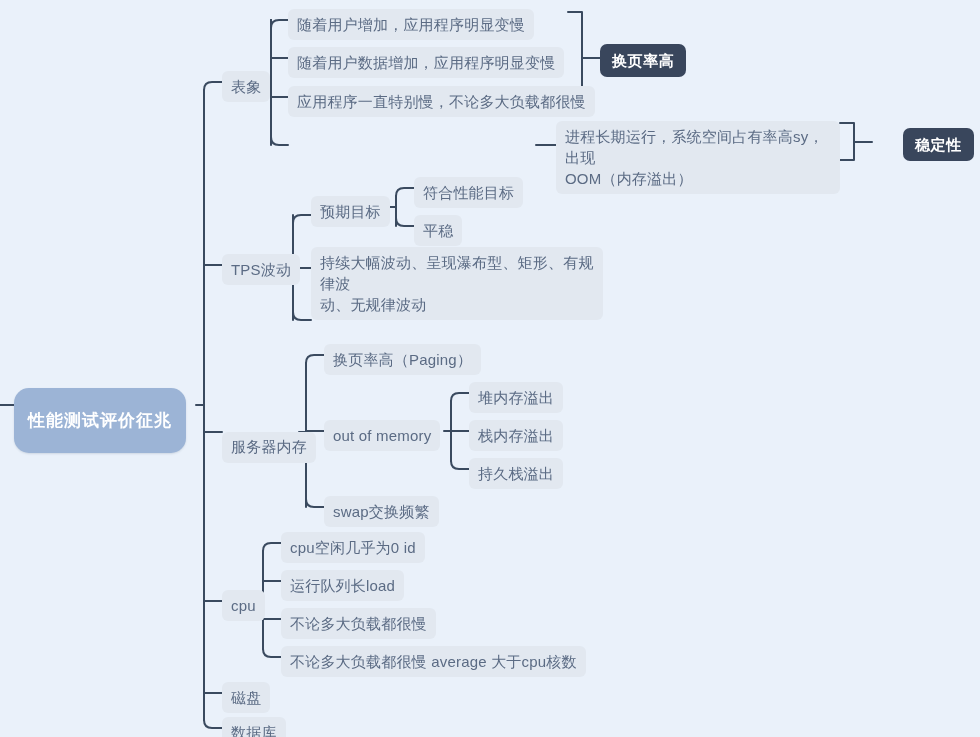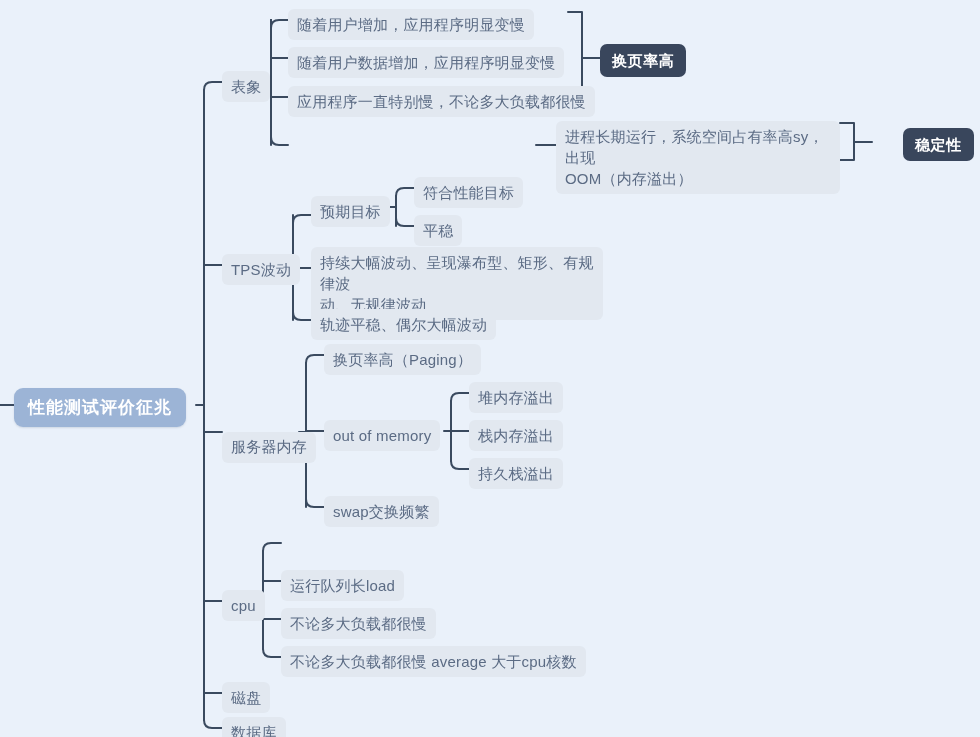"轨迹平稳、偶尔大幅波动" div.node { html: <div>轨迹平稳、偶尔大幅波动</div> -> none }
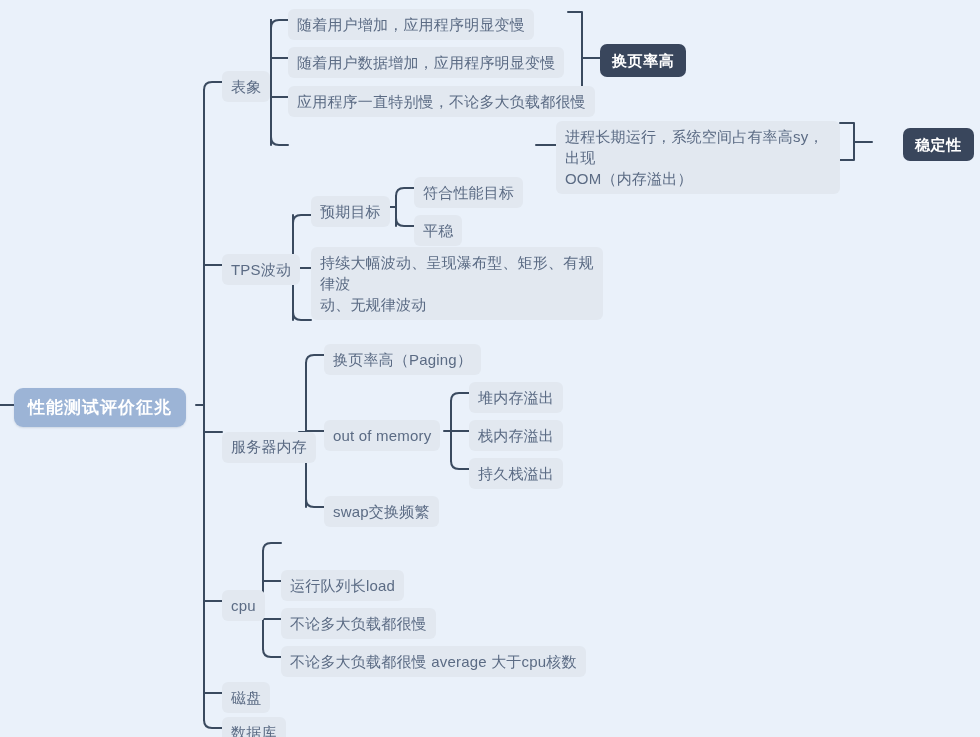"性能测试评价征兆" .node.root { border-radius: 9px -> 15px; padding: 9px 14px -> 22px 14px }
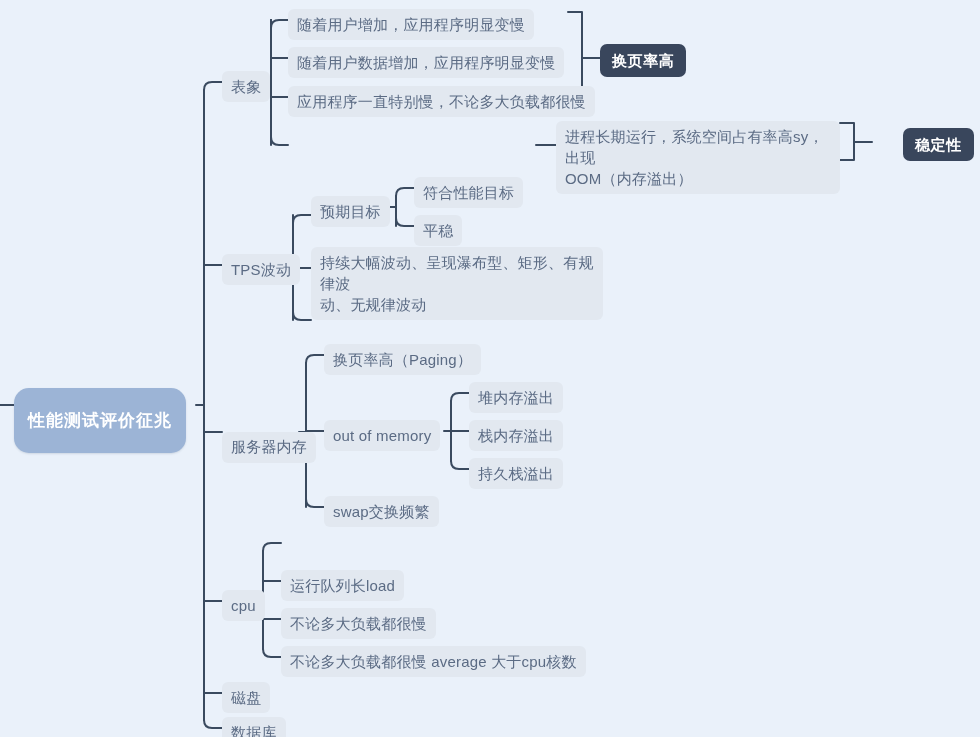"cpu空闲几乎为0 id" div.node { html: none -> <div>cpu空闲几乎为0 id</div> }
